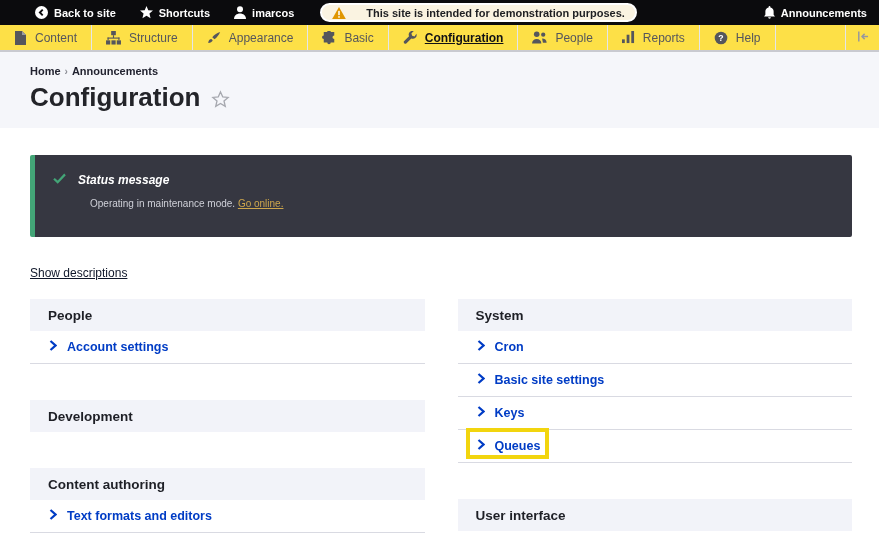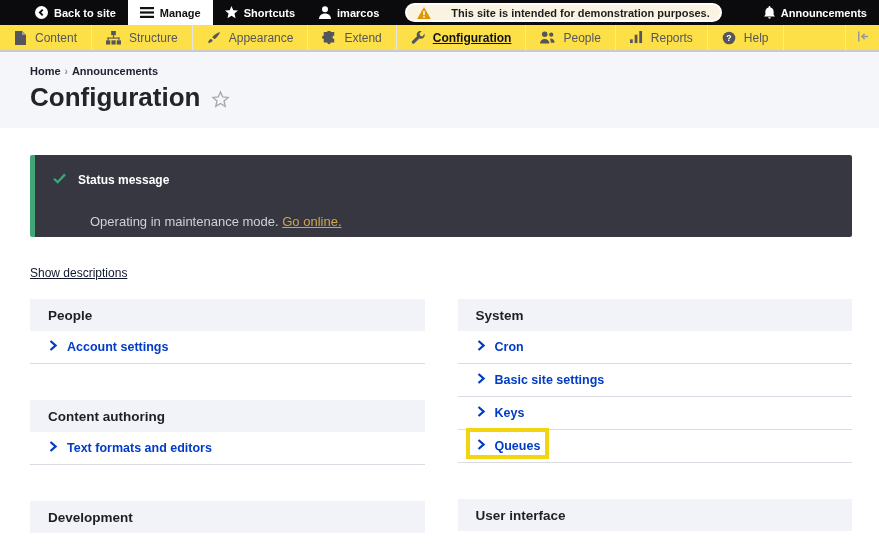"Manage" div.tb-item { html: <div> <span> <svg> <rect></rect> <rect></rect> <rect></rect> </svg> </span> <span>Manage</span> </div> -> none }
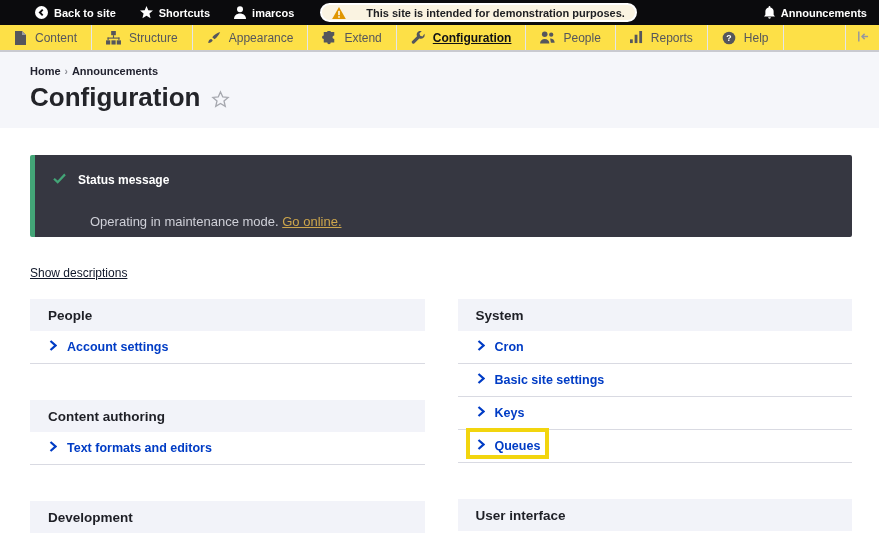"Extend" span.label { text: Extend -> Basic }
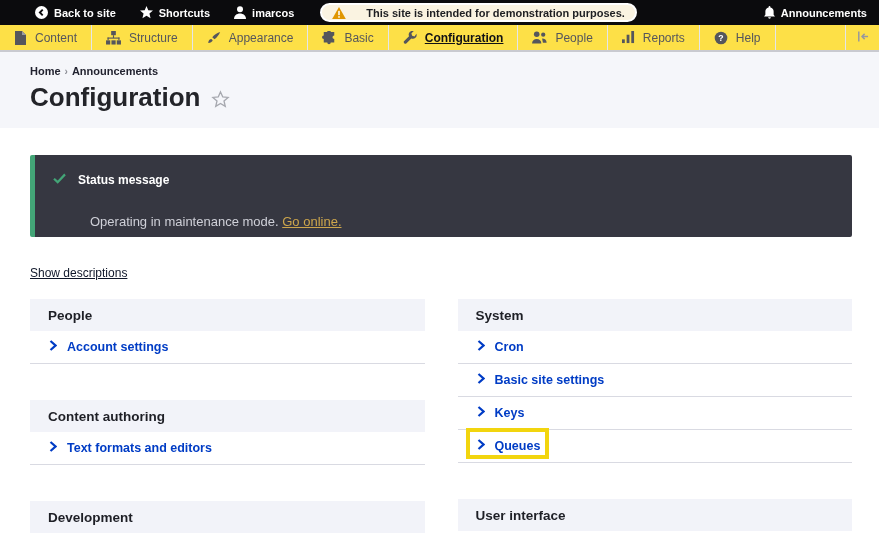"Status message" .status-head { font-style: none -> italic }
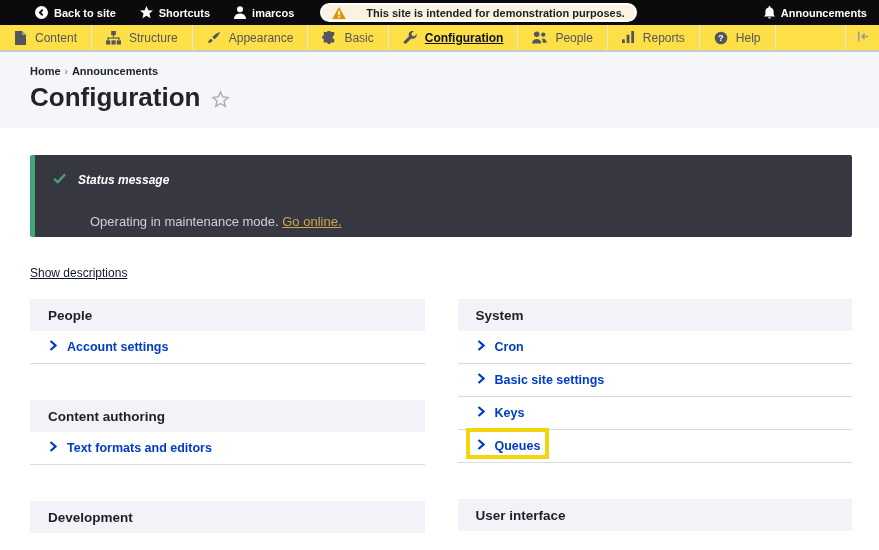"Operating in maintenance mode. Go" .status-body { font-size: 13px -> 10px; margin: 27px 0 0 37px -> 11px 0 0 37px }
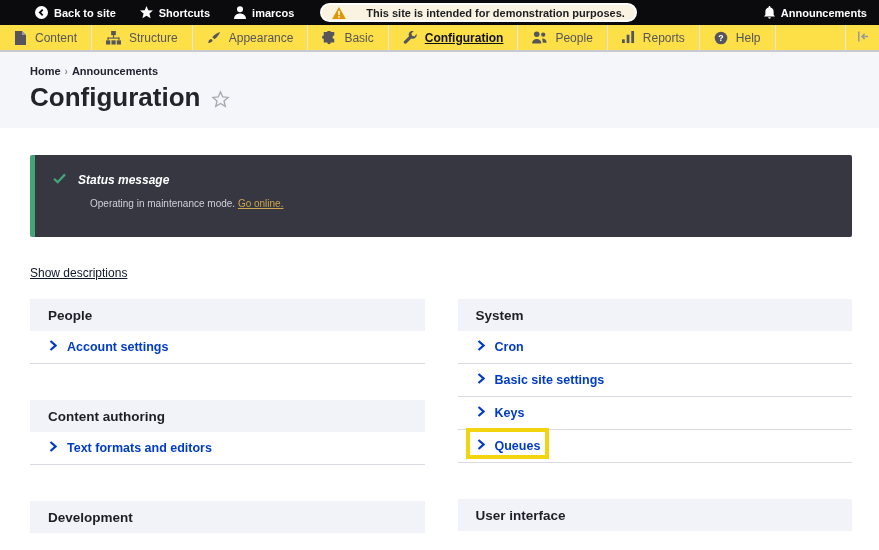"Content authoring" div.panel { order: before "Development" -> after "Development" }
